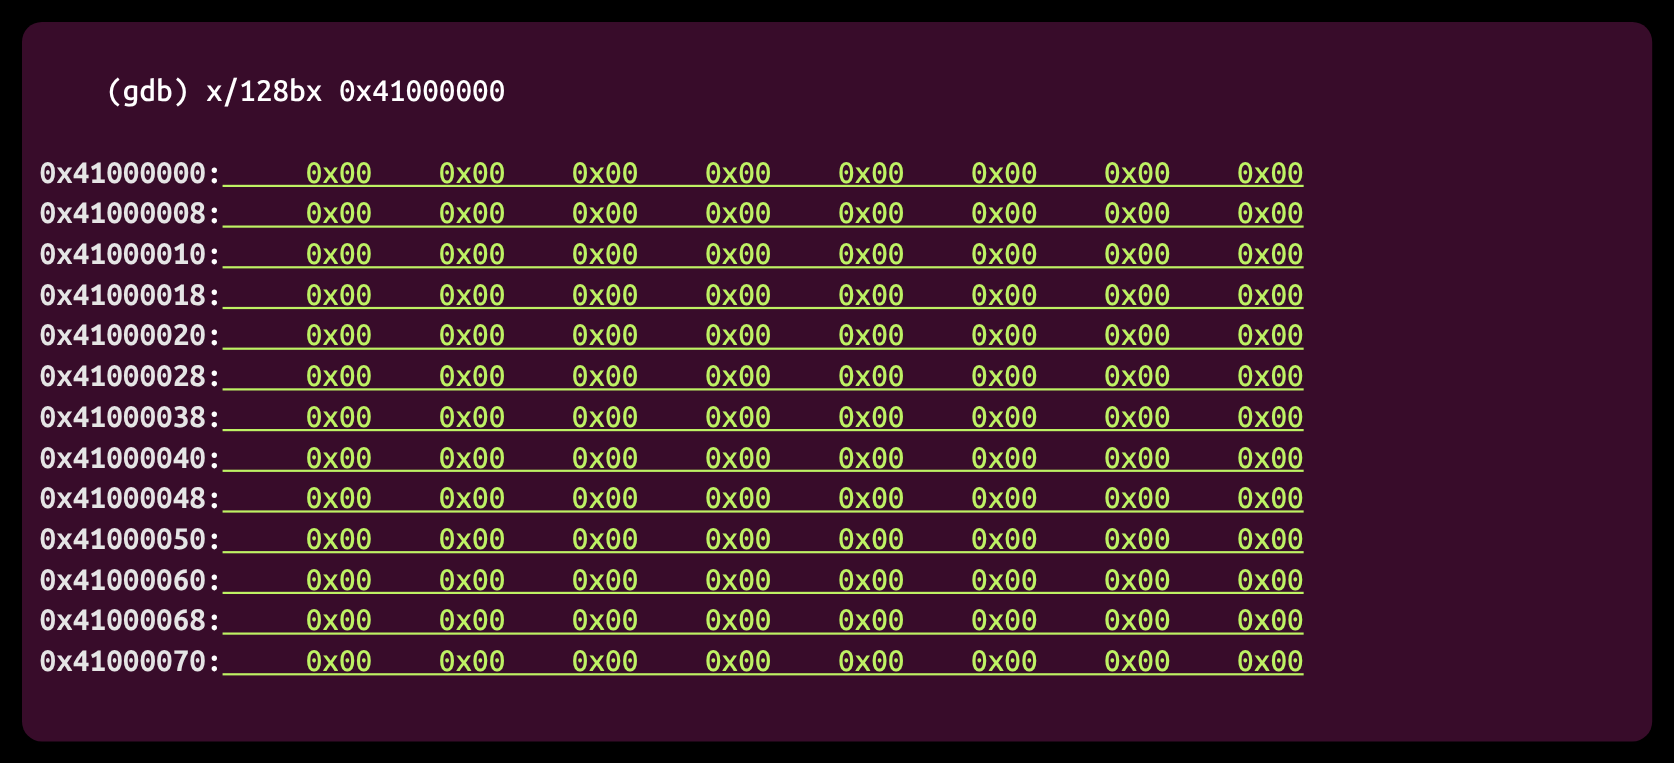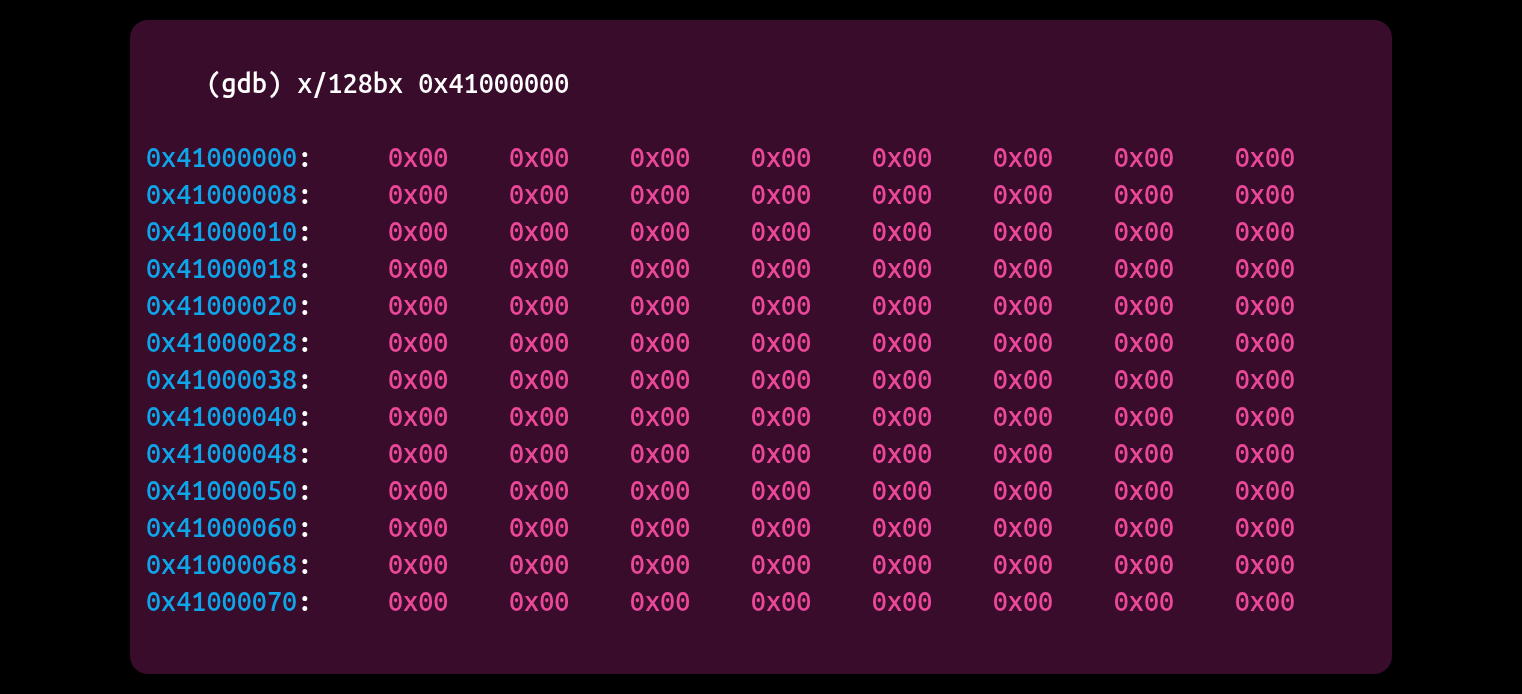"(gdb) x/128bx 0x41000000" .terminal { width: 1262px -> 1482px }
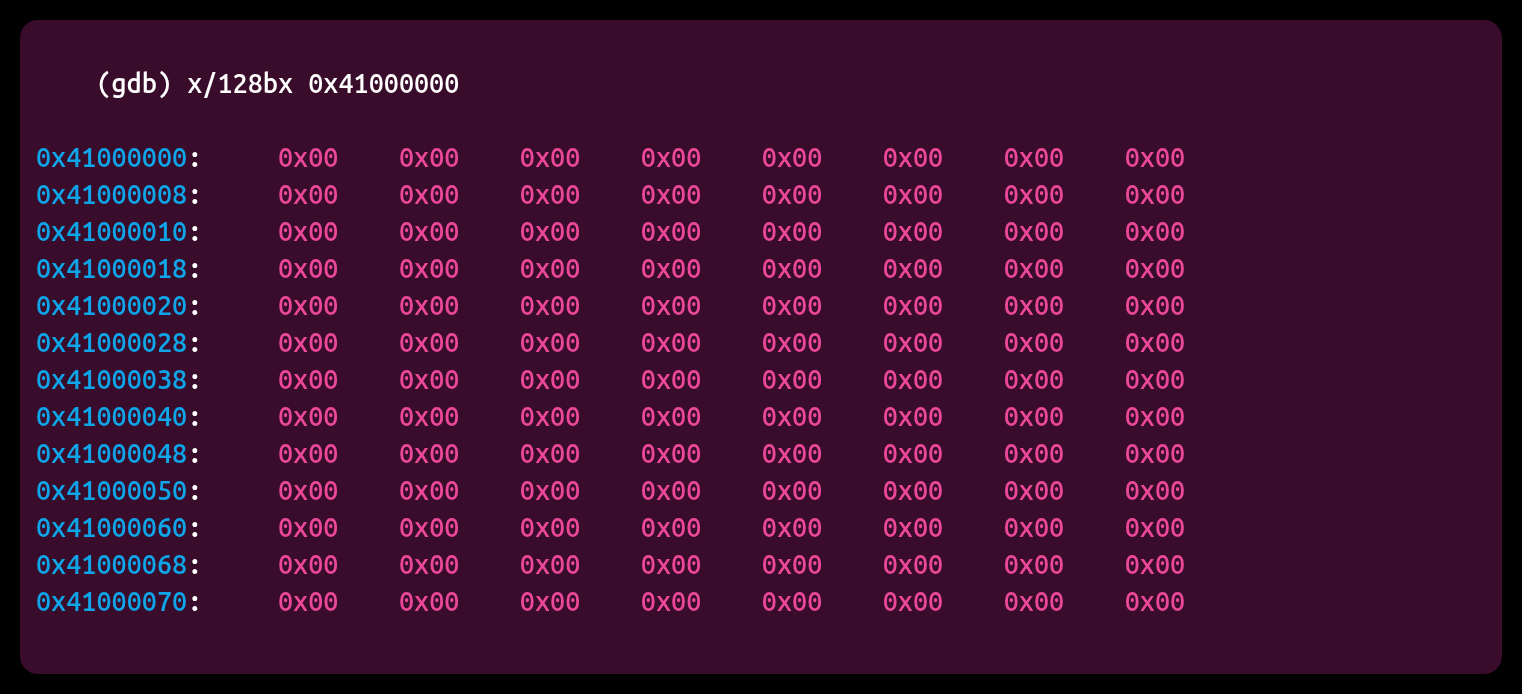"0x41000000" .addr { color: #0ea5e9 -> #e5e5e5; font-weight: none -> bold }
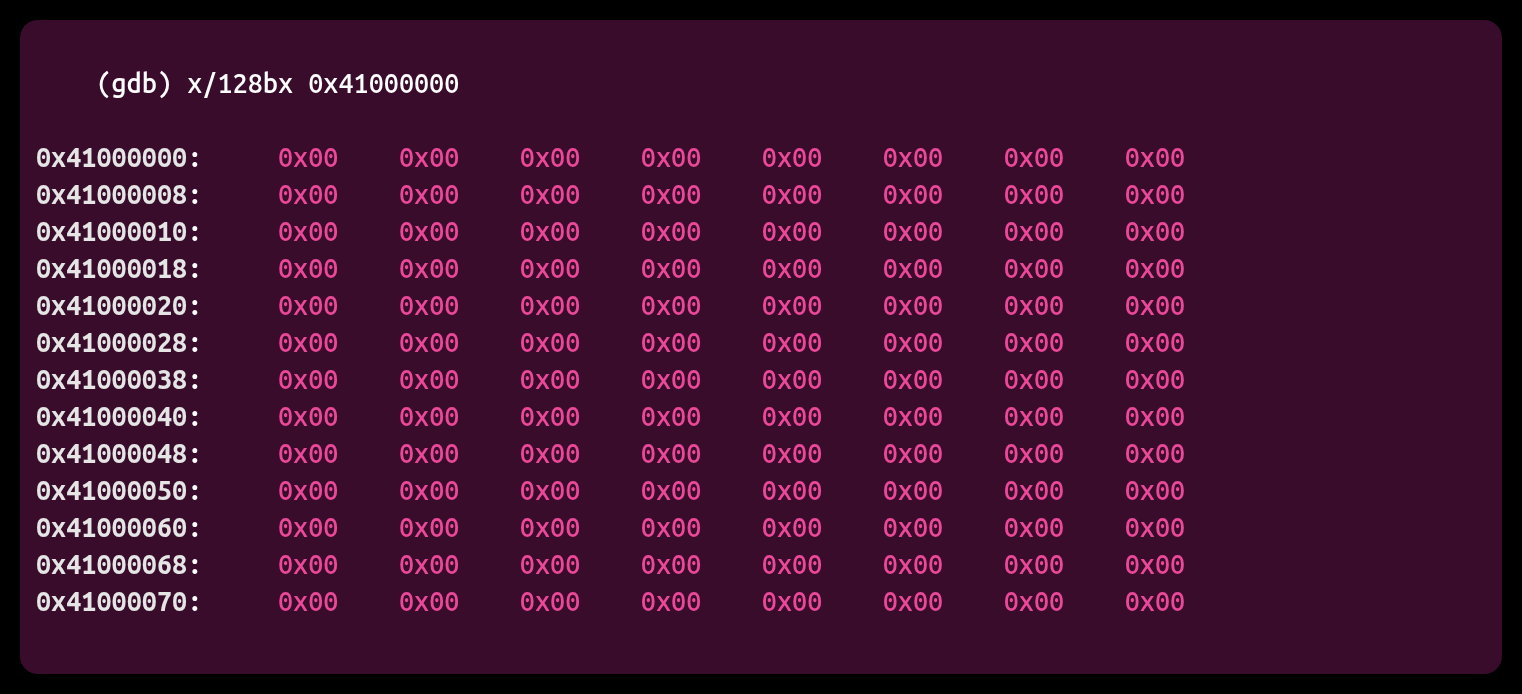"0x00 0x00 0x00 0x00 0x00" .bytes { color: #ec4899 -> #bef264; text-decoration: none -> underline }
